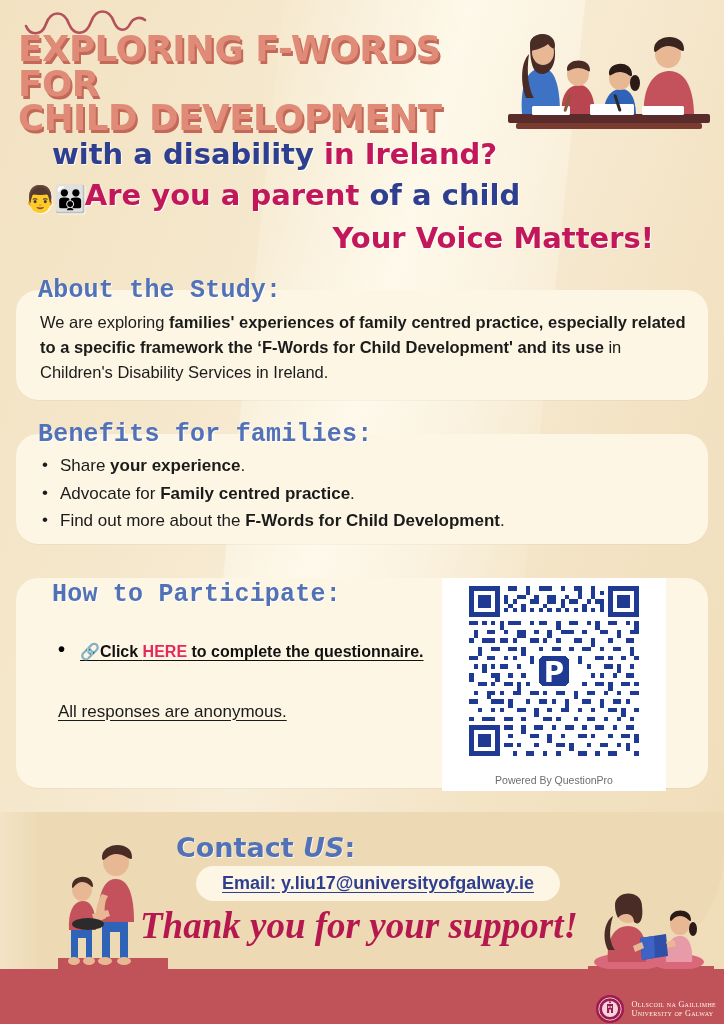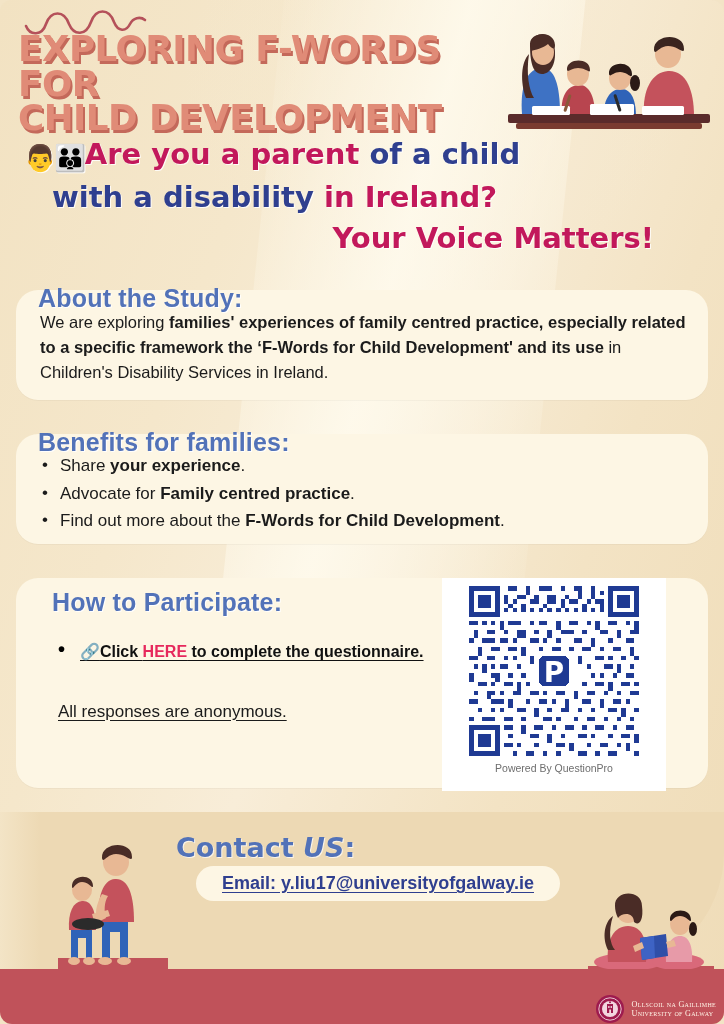"EXPLORING F-WORDS FOR" .poster { border-radius: 12px -> none }
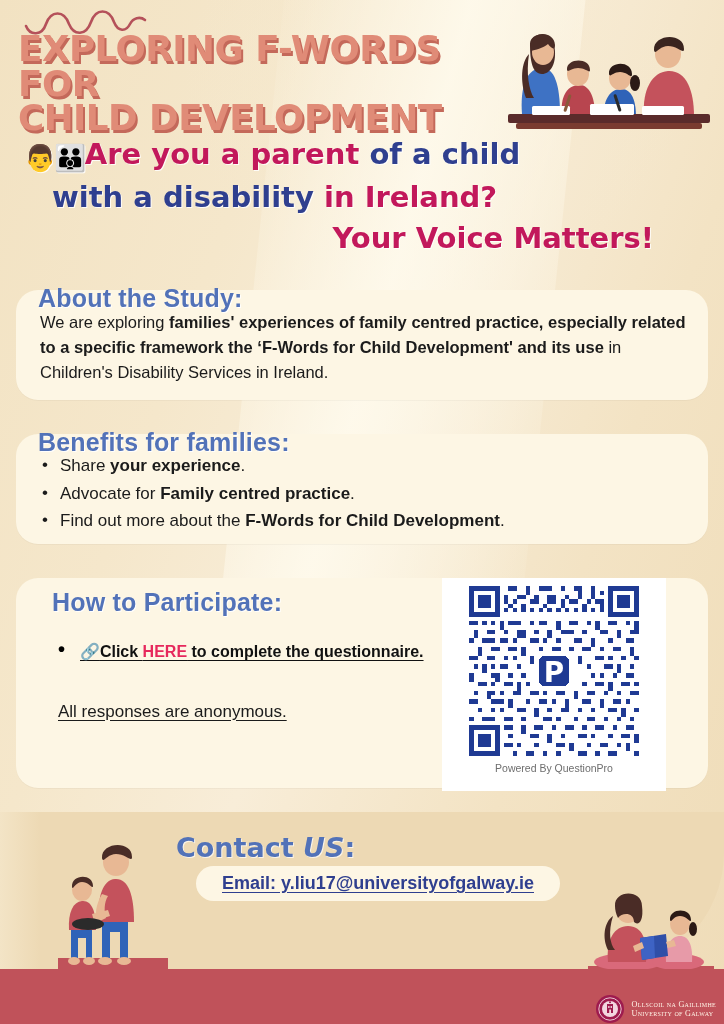"👨👪Are you a parent of" div.hero-line { order: before "with a disability in Ireland?" -> after "with a disability in Ireland?" }
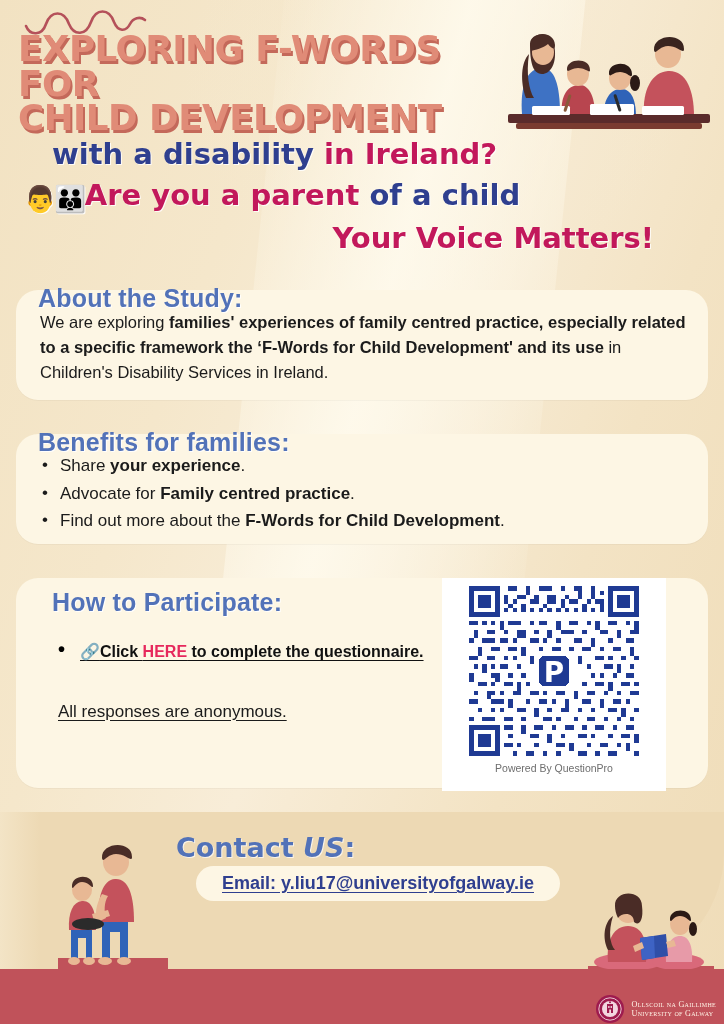"About the Study:" .sec-head { font-family: Liberation Sans, sans-serif -> Liberation Mono, monospace; margin-top: 8px -> none }
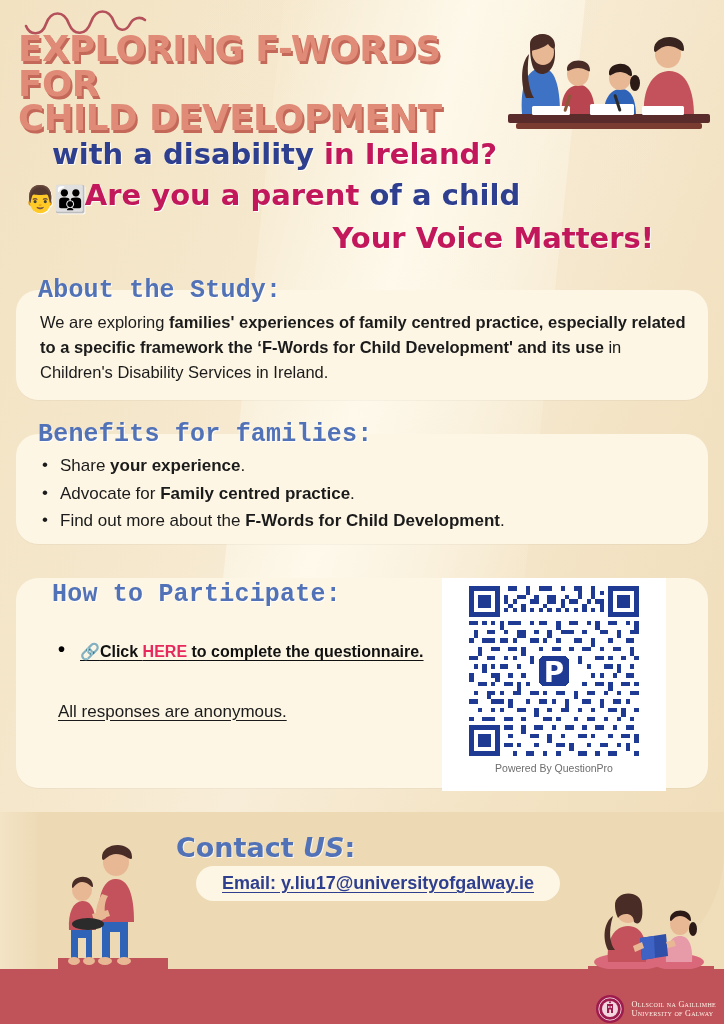"Powered By QuestionPro" .qr-cap { margin-top: 2px -> 14px }
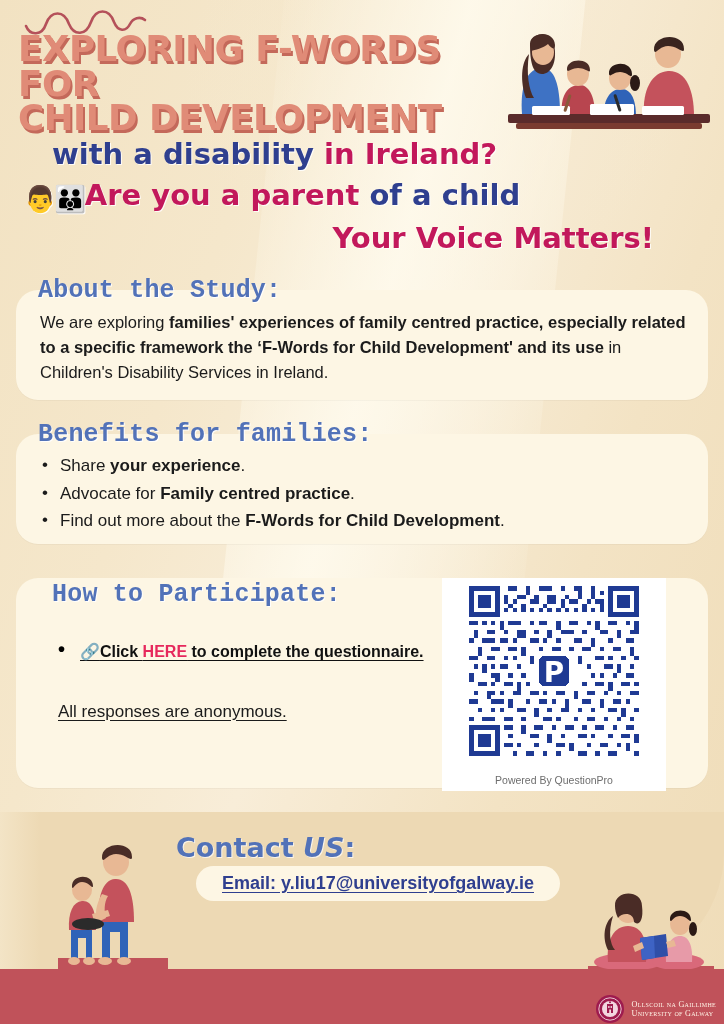"Thank you for your support!" div.thanks { html: none -> <div>Thank you for your support!</div> }
